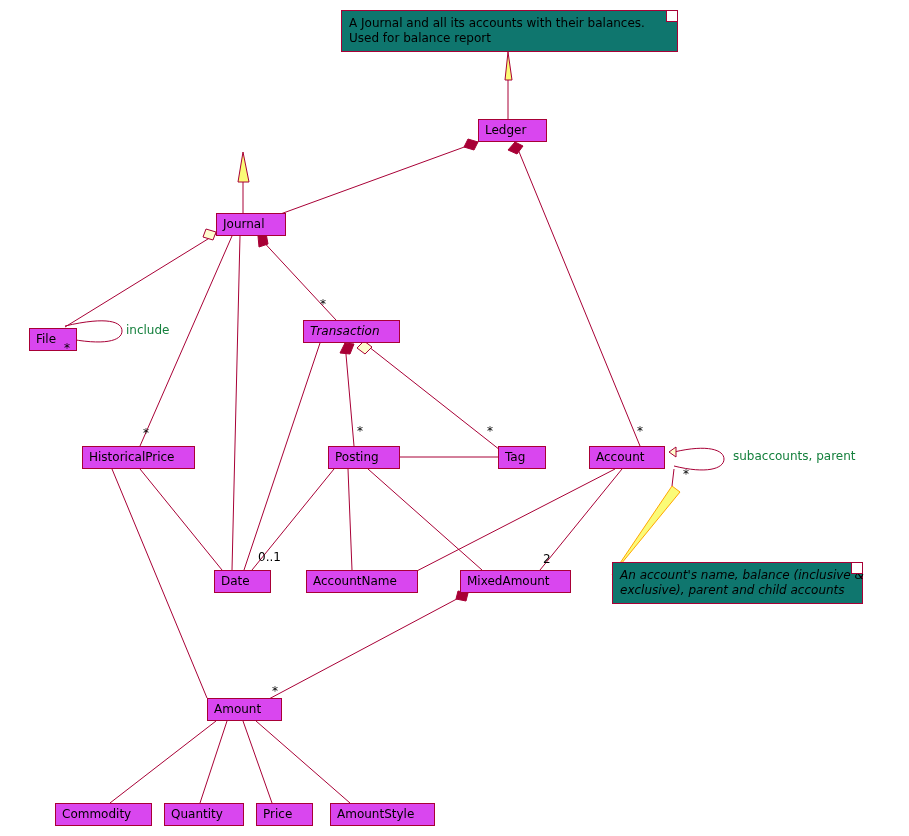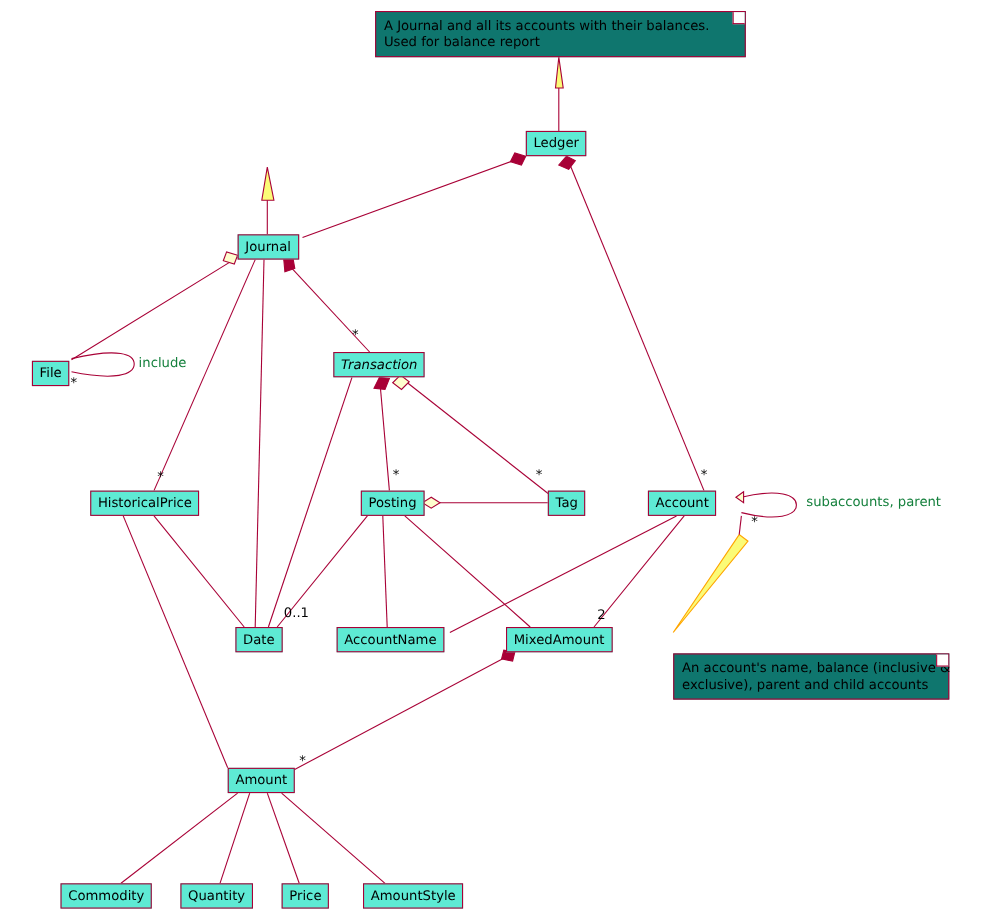"Ledger" .node { background: #5eead4 -> #d946ef; padding: 3px 6px 4px 6px -> 3px 20px 4px 6px }
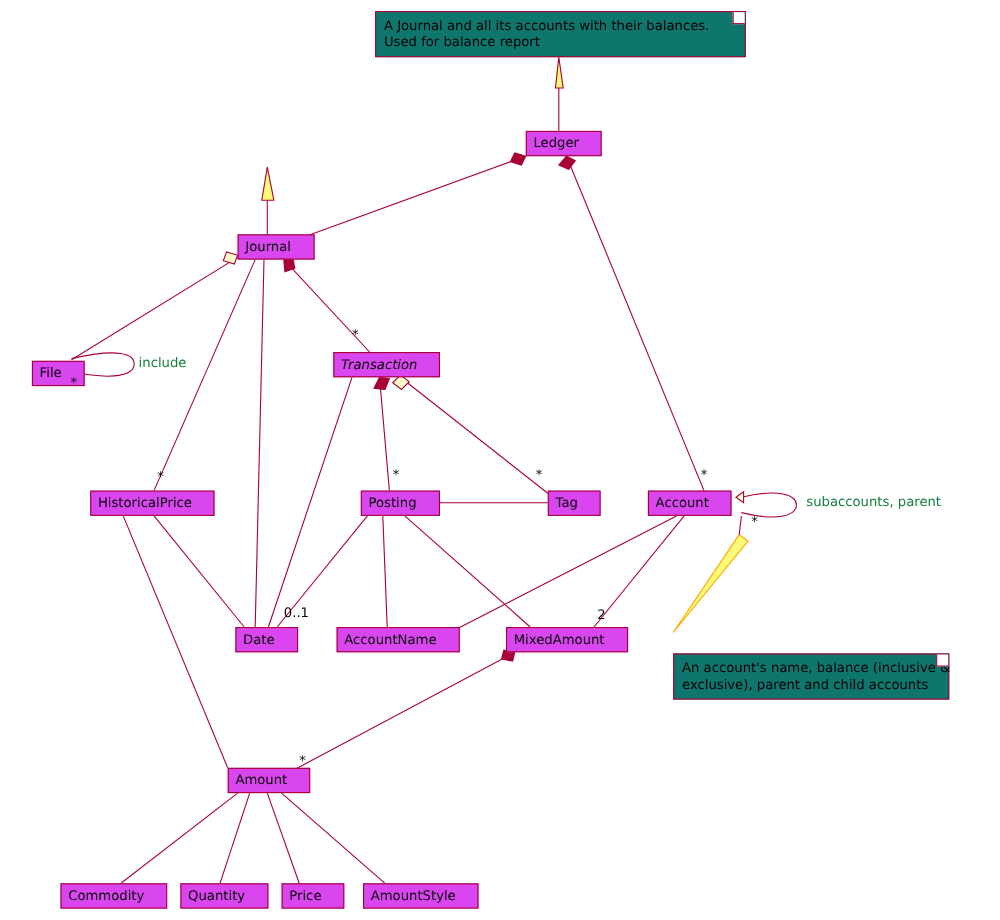"An account's name, balance (inclusive" div.note { font-style: none -> italic; top: 594px -> 562px }
